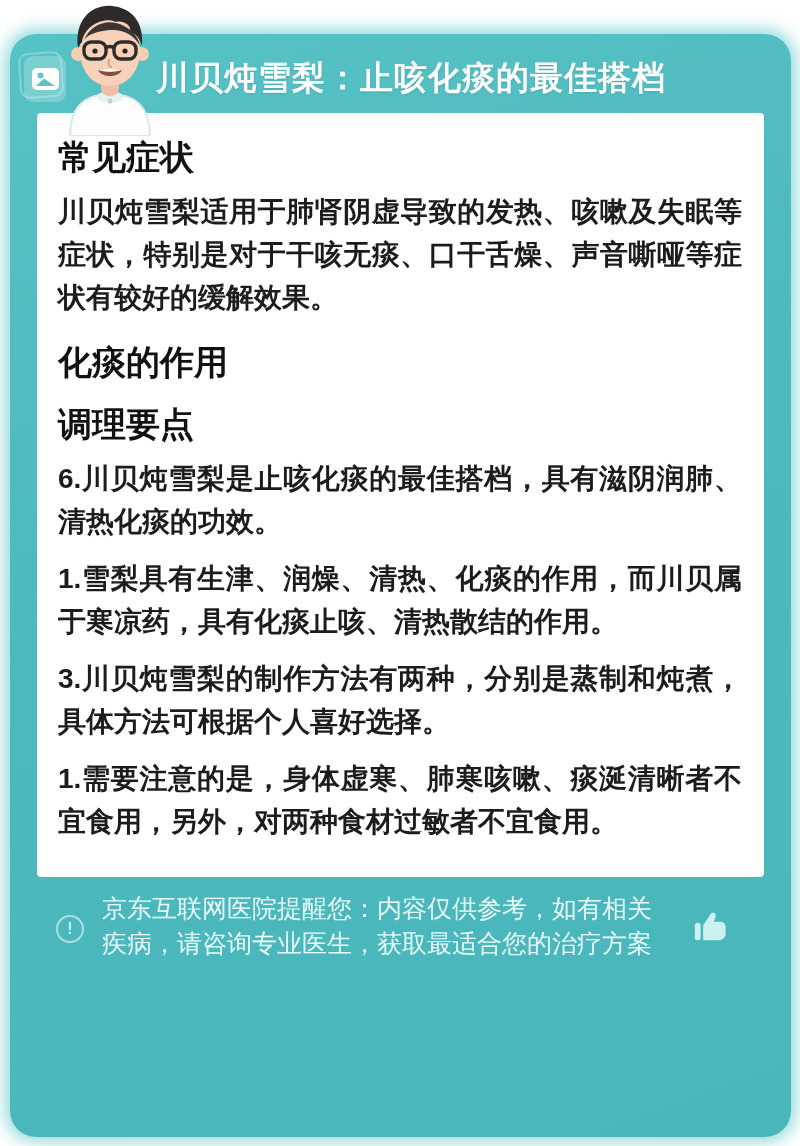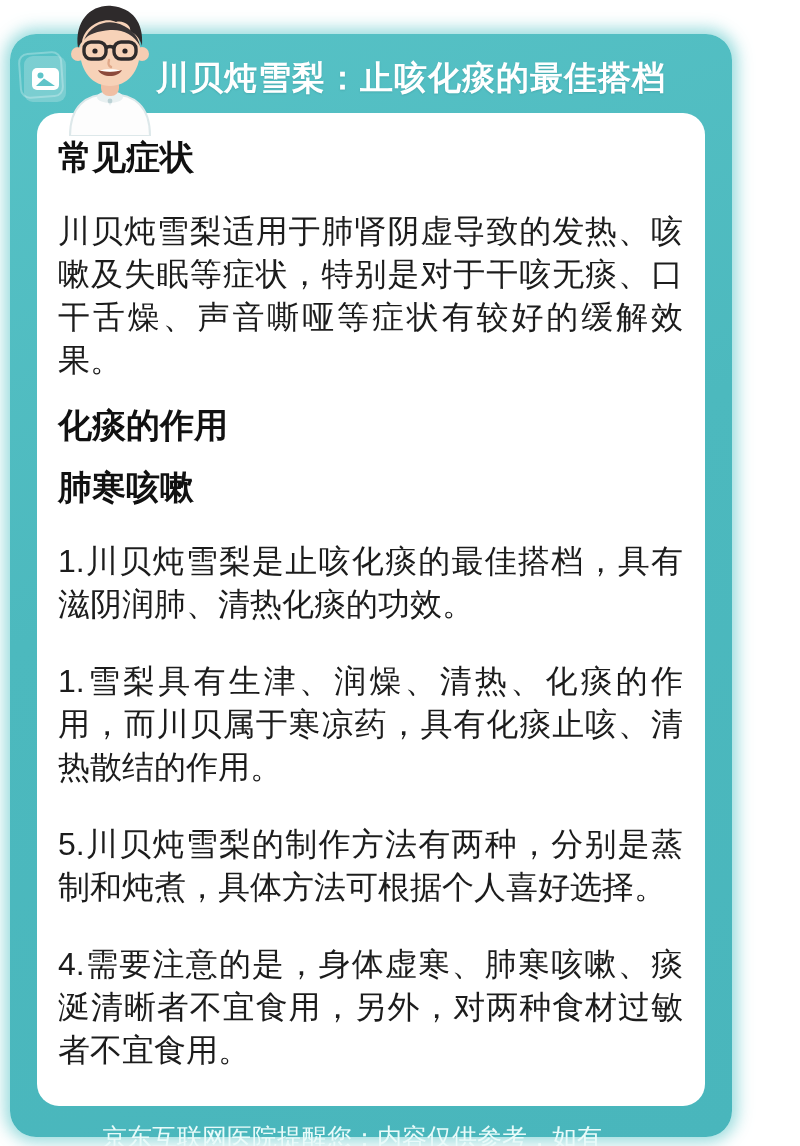"川贝炖雪梨：止咳化痰的最佳搭档" .container { width: 722px -> 781px }
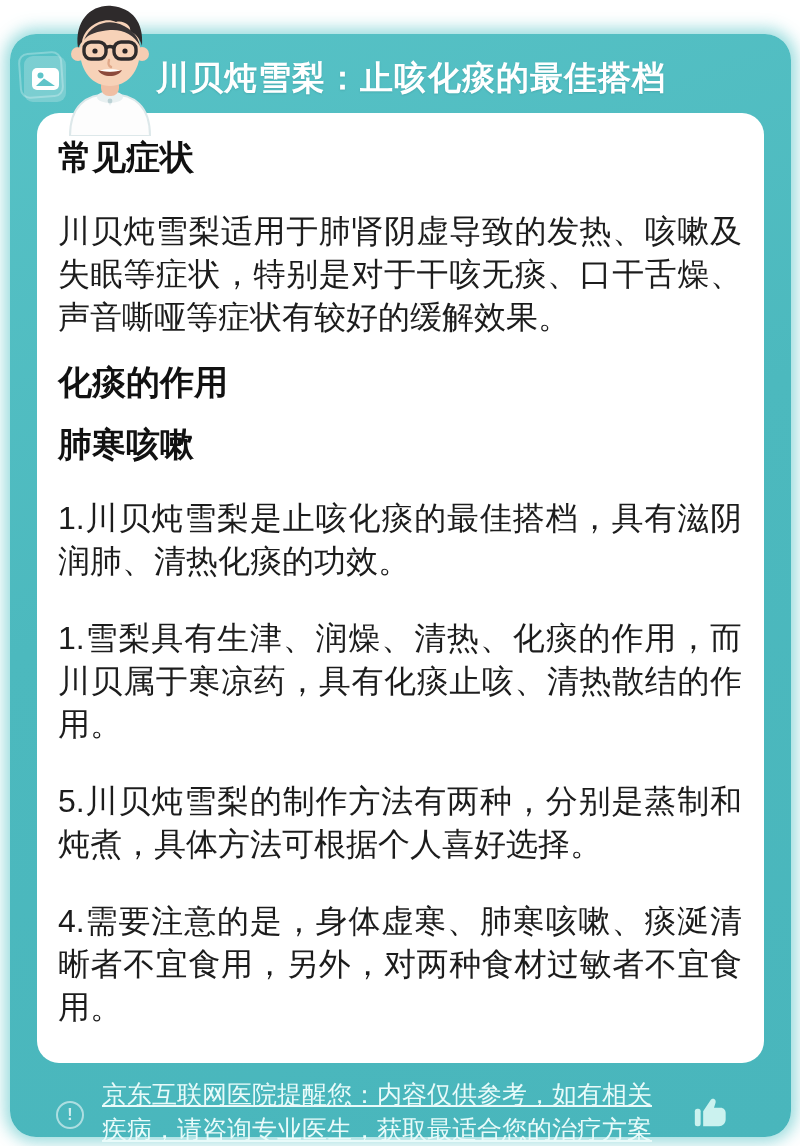"常见症状" .card { border-radius: 22px -> 4px }
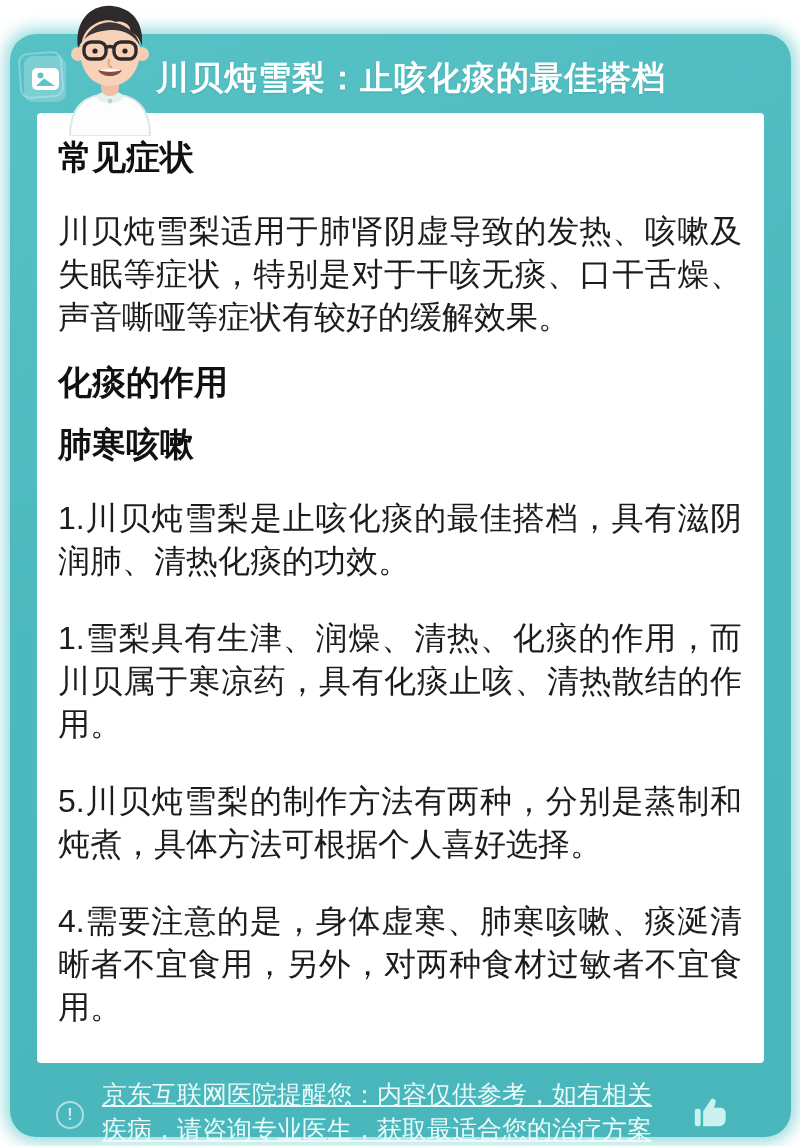"川贝炖雪梨适用于肺肾阴虚导致的发热、咳嗽及失眠等症状，特别是对于干咳无痰、口干舌" .card p { font-size: 32px -> 28px; font-weight: 400 -> 700; margin: 34px 0 0 0 -> 14px 0 0 0 }
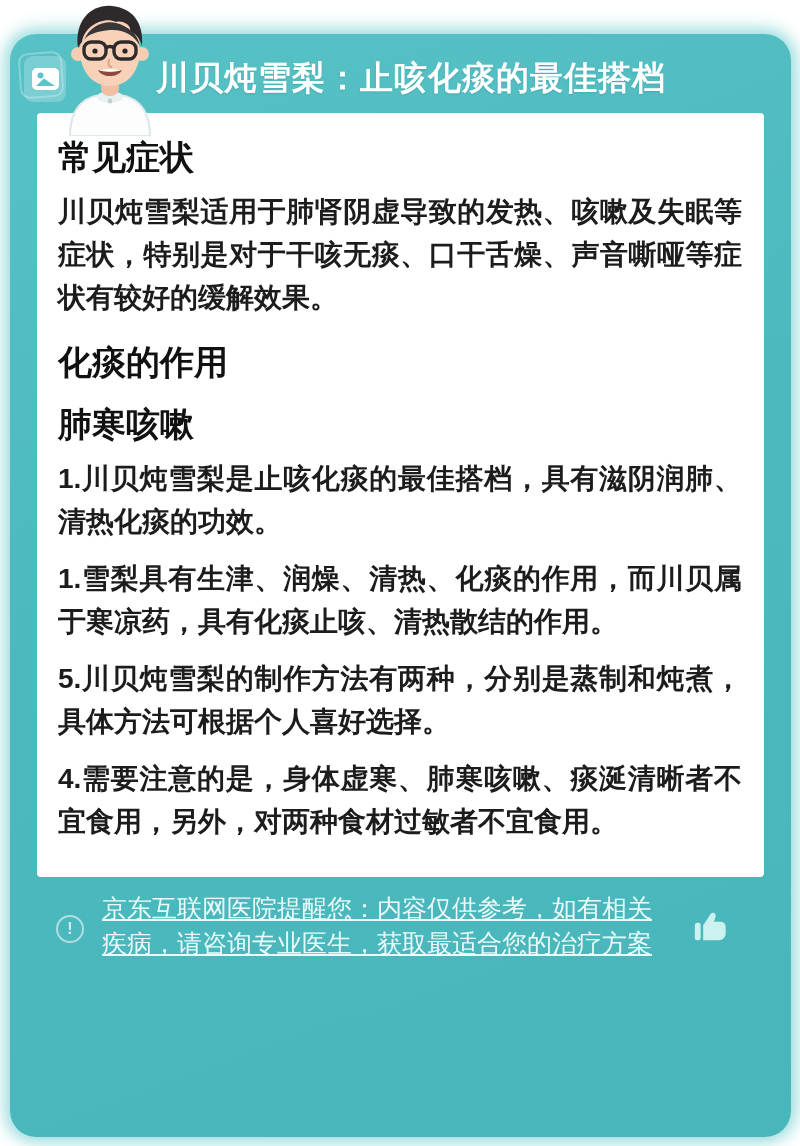"肺寒咳嗽" h2 { text: 肺寒咳嗽 -> 调理要点 }
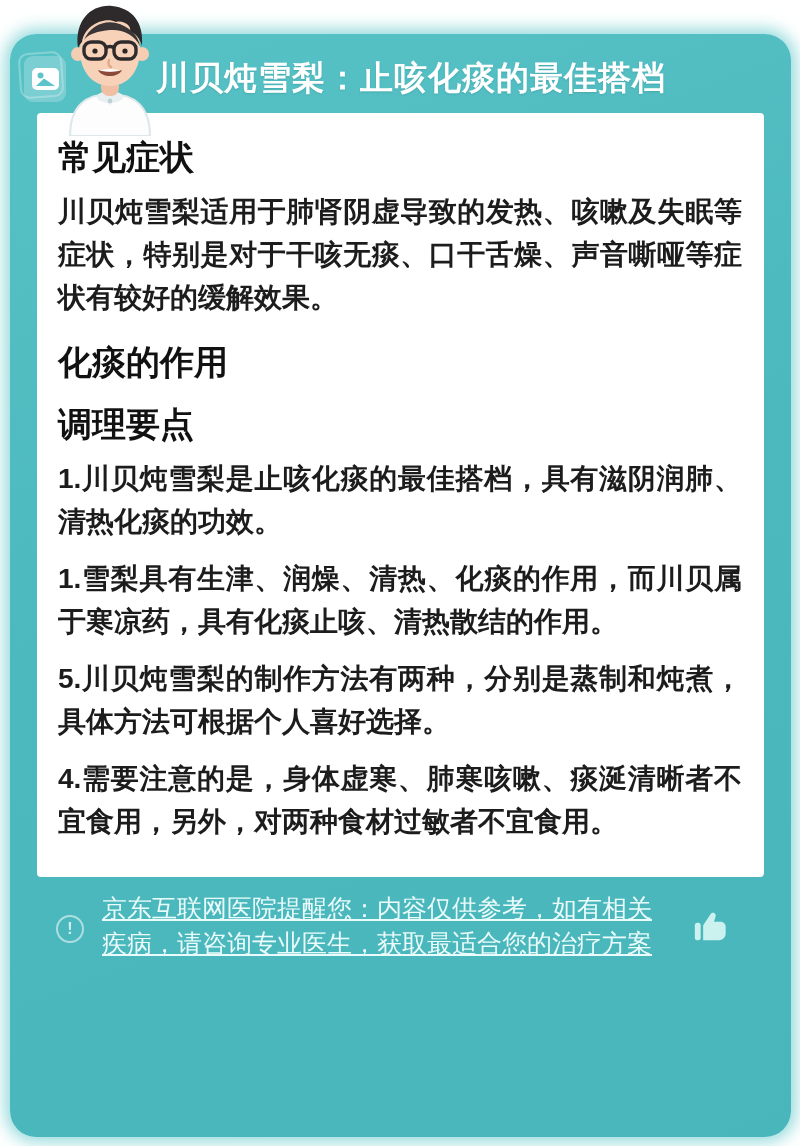"1.川贝炖雪梨是止咳化痰的最佳搭档，具有滋阴润肺、清热化痰的功效。" p { text: 1 -> 6 }
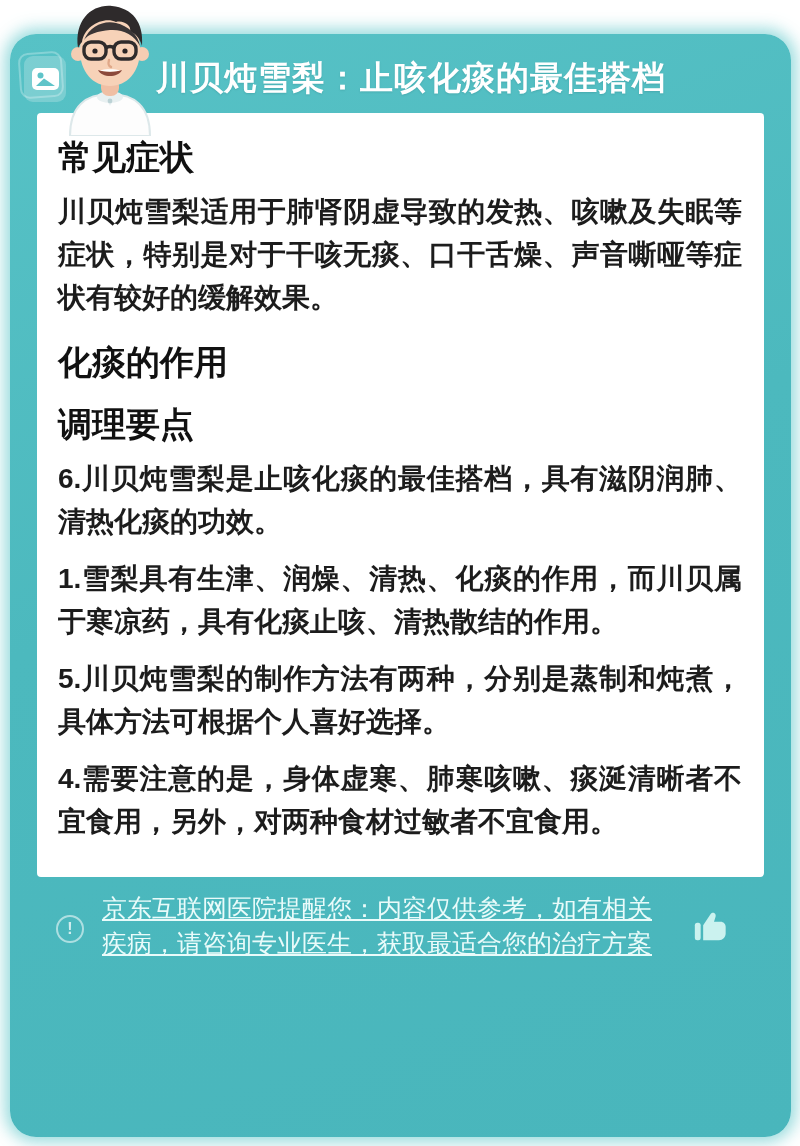"5.川贝炖雪梨的制作方法有两种，分别是蒸制和炖煮，具体方法可根据个人喜好选择。" p { text: 5 -> 3 }
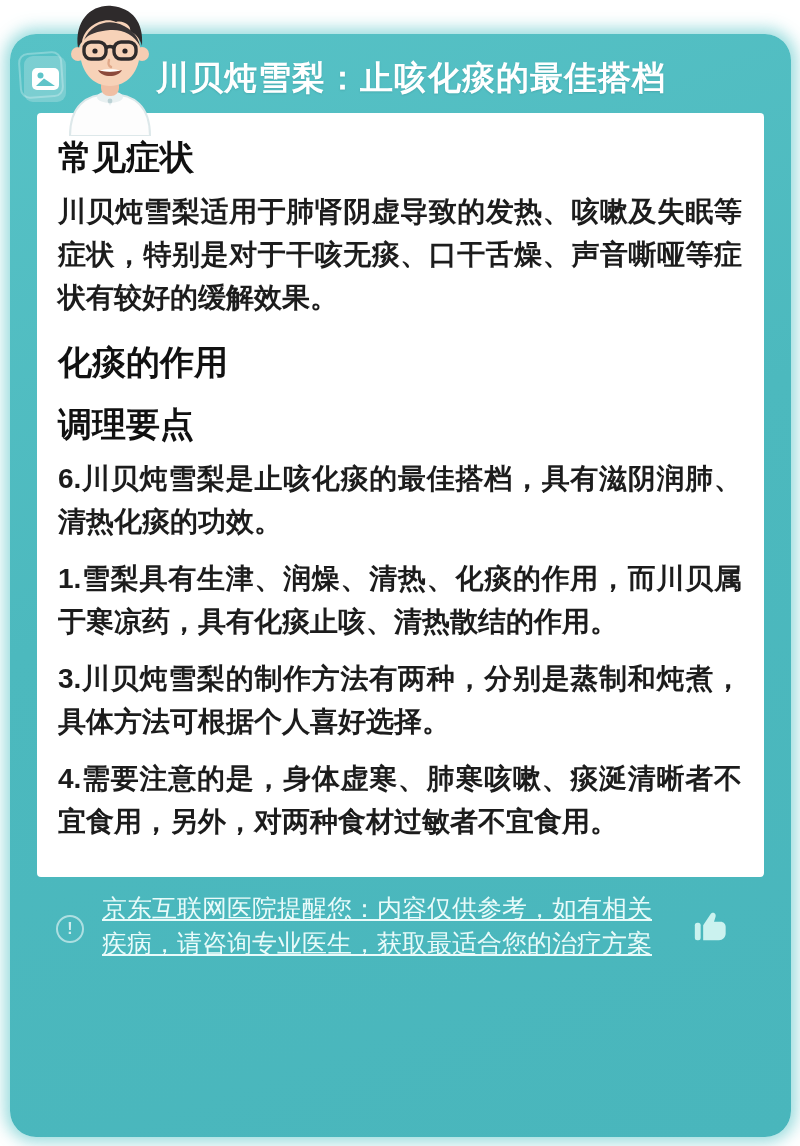"4.需要注意的是，身体虚寒、肺寒咳嗽、痰涎清晰者不宜食用，另外，对两种食材过敏者" p { text: 4 -> 1 }
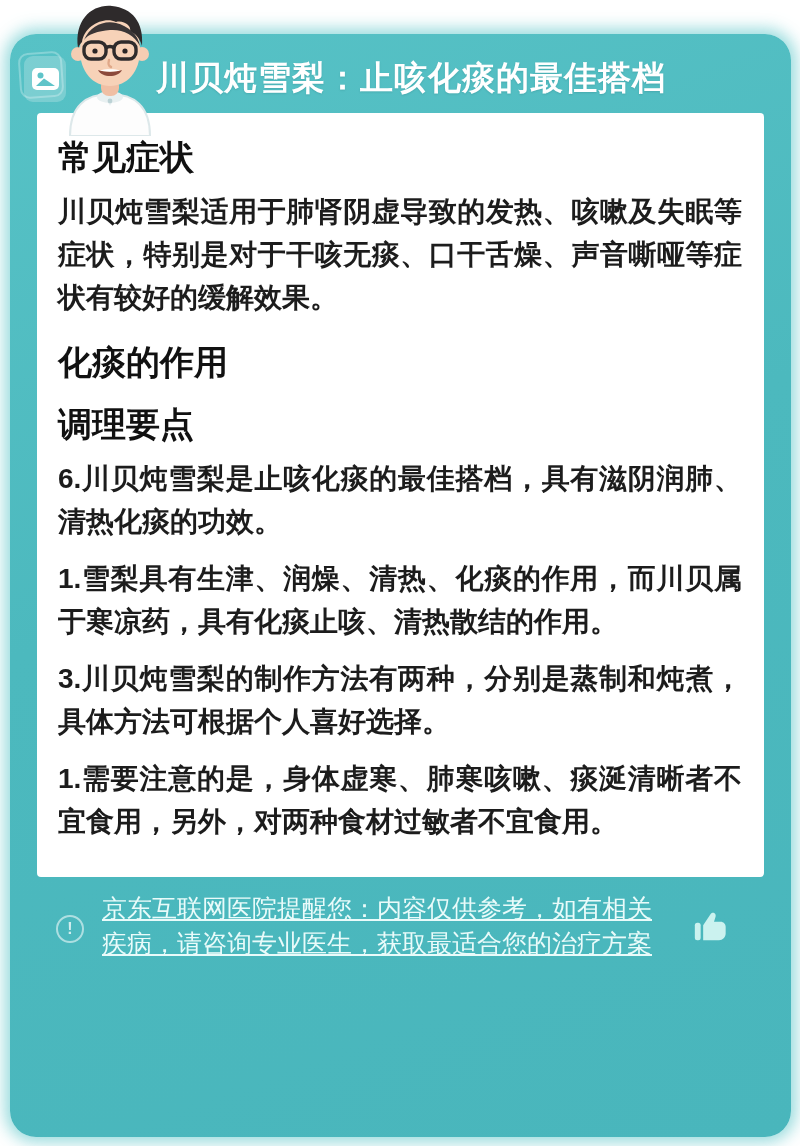"京东互联网医院提醒您：内容仅供参考，如有相关疾病，请咨询专业医生，获取最适合您的" .disclaimer { text-decoration: underline -> none }
